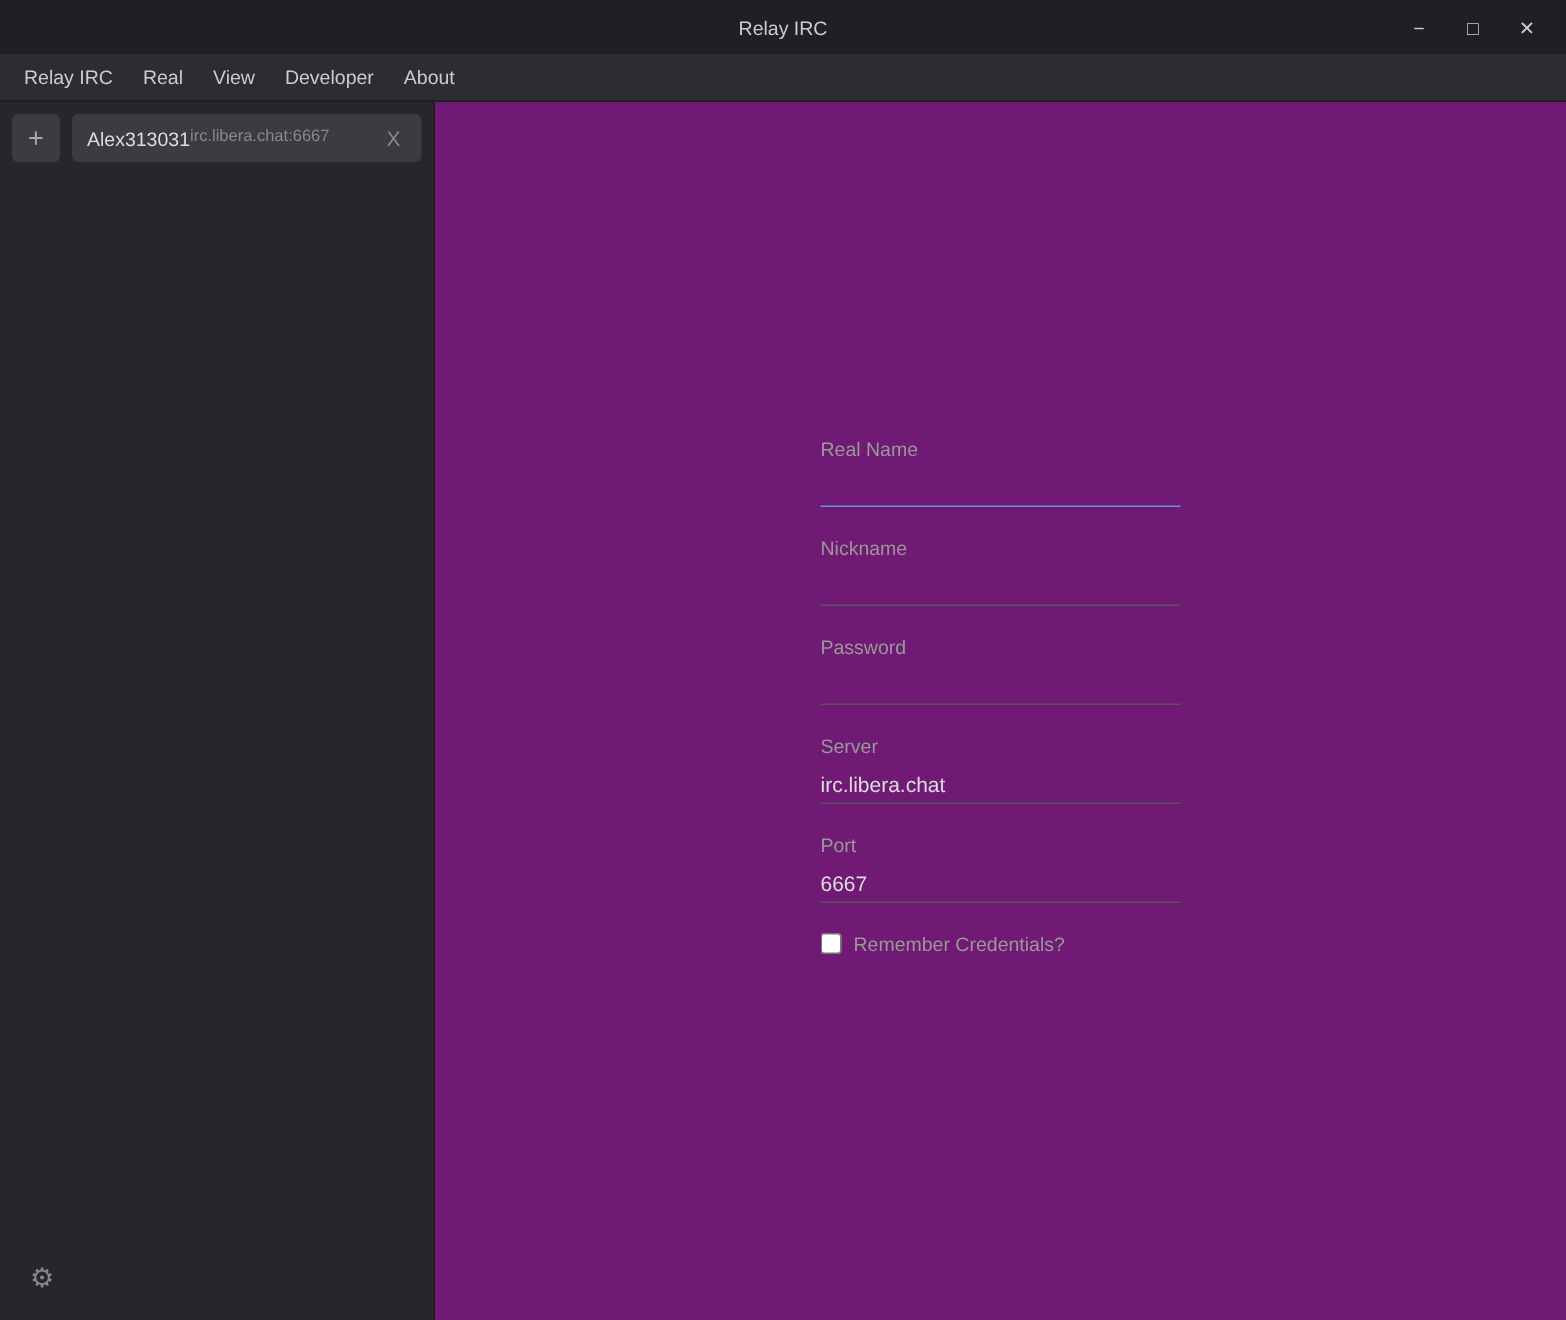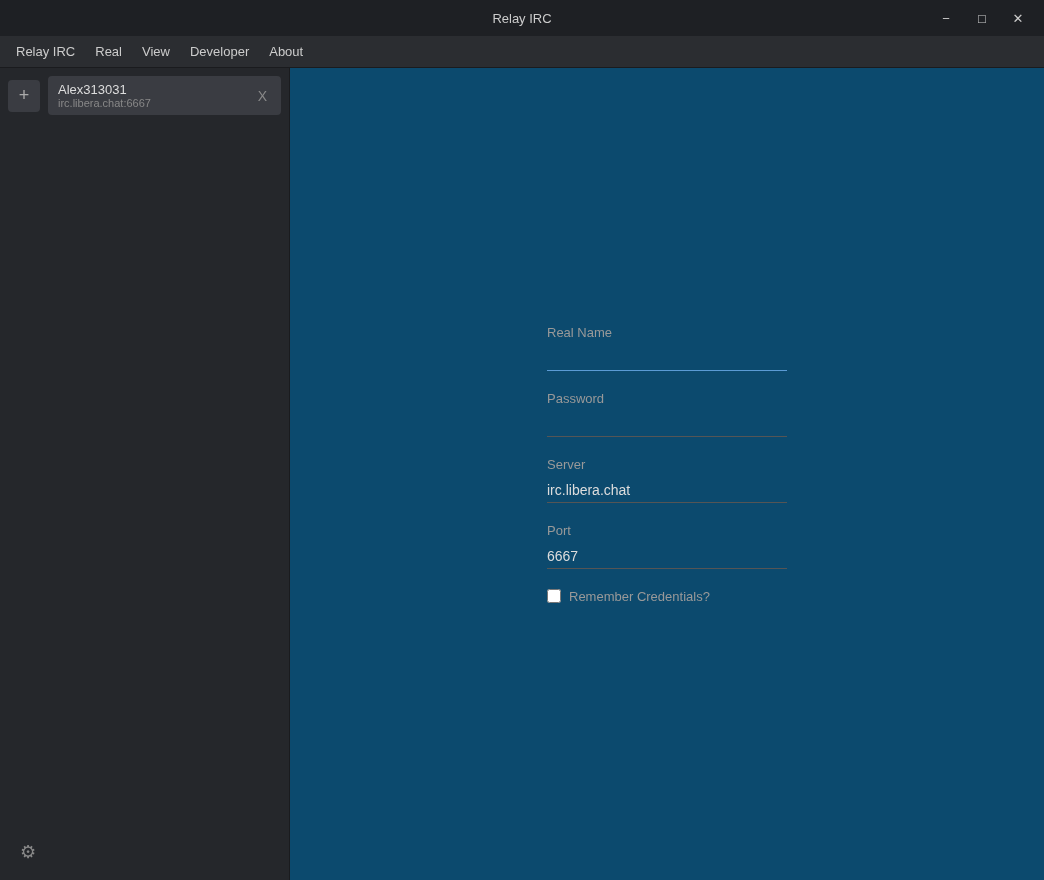"Alex313031" .connection-info { flex-direction: column -> row }
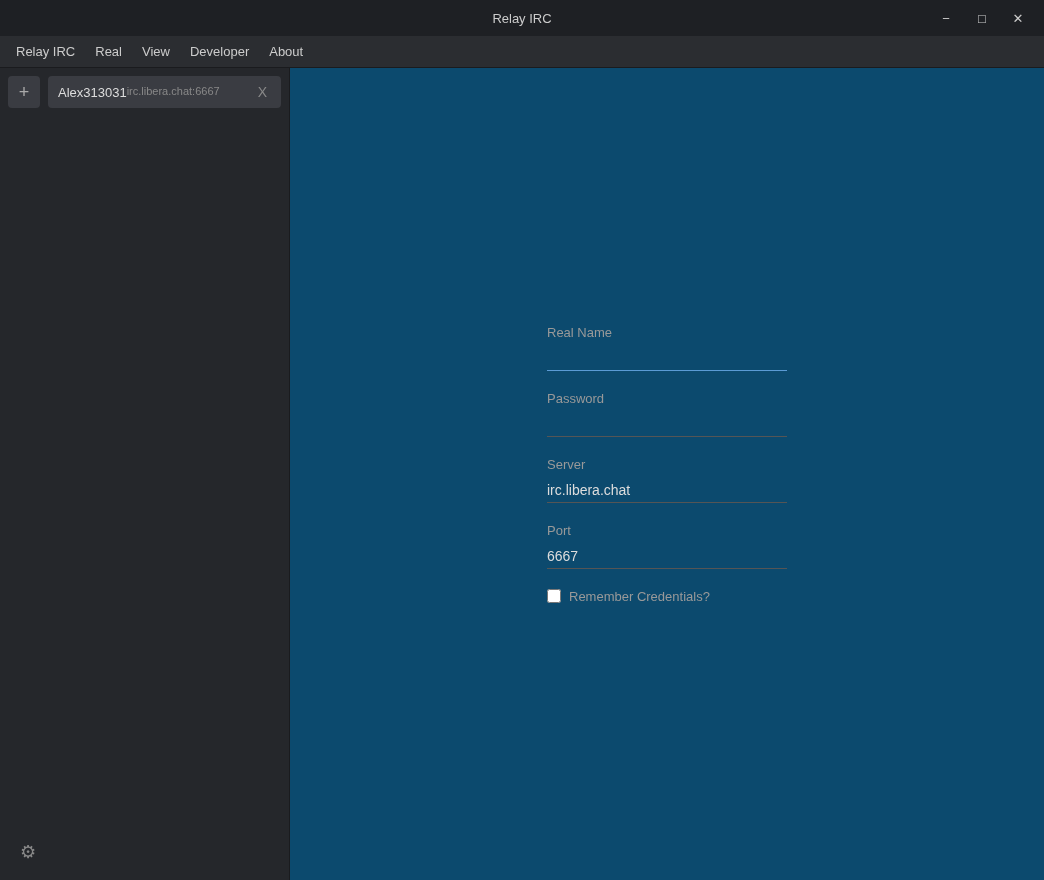"Real Name" .content-area { background: #0c4a6e -> #701a75 }
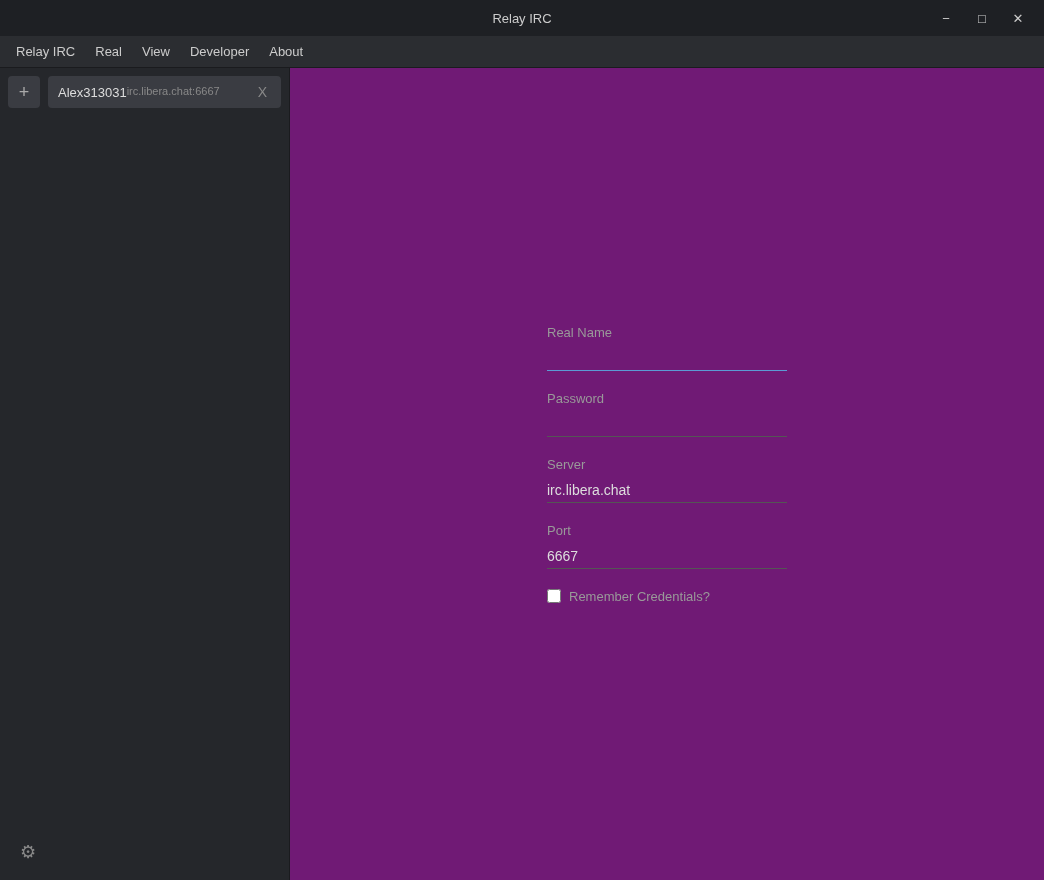"Nickname" div.form-group { html: none -> <div> <label>Nickname</label> <input> </div> }
